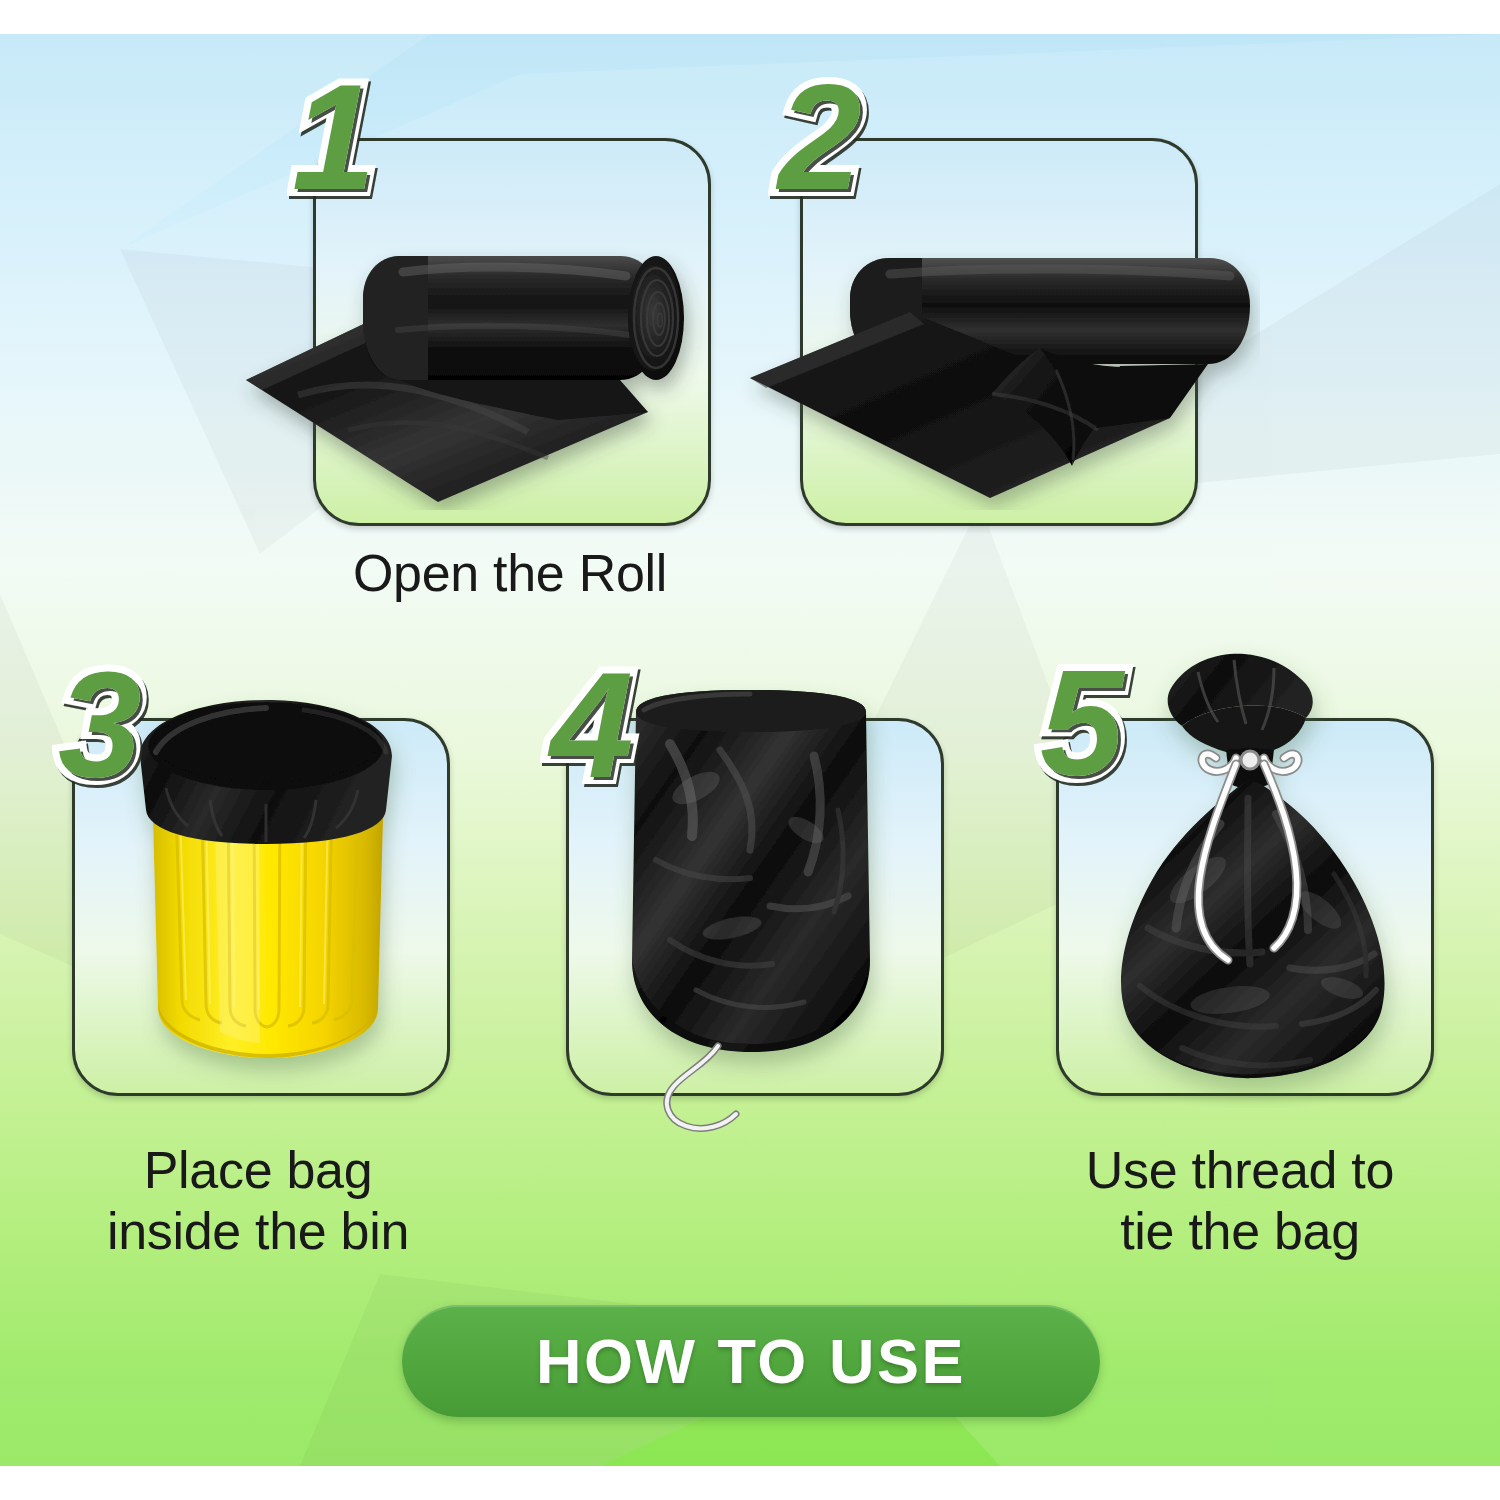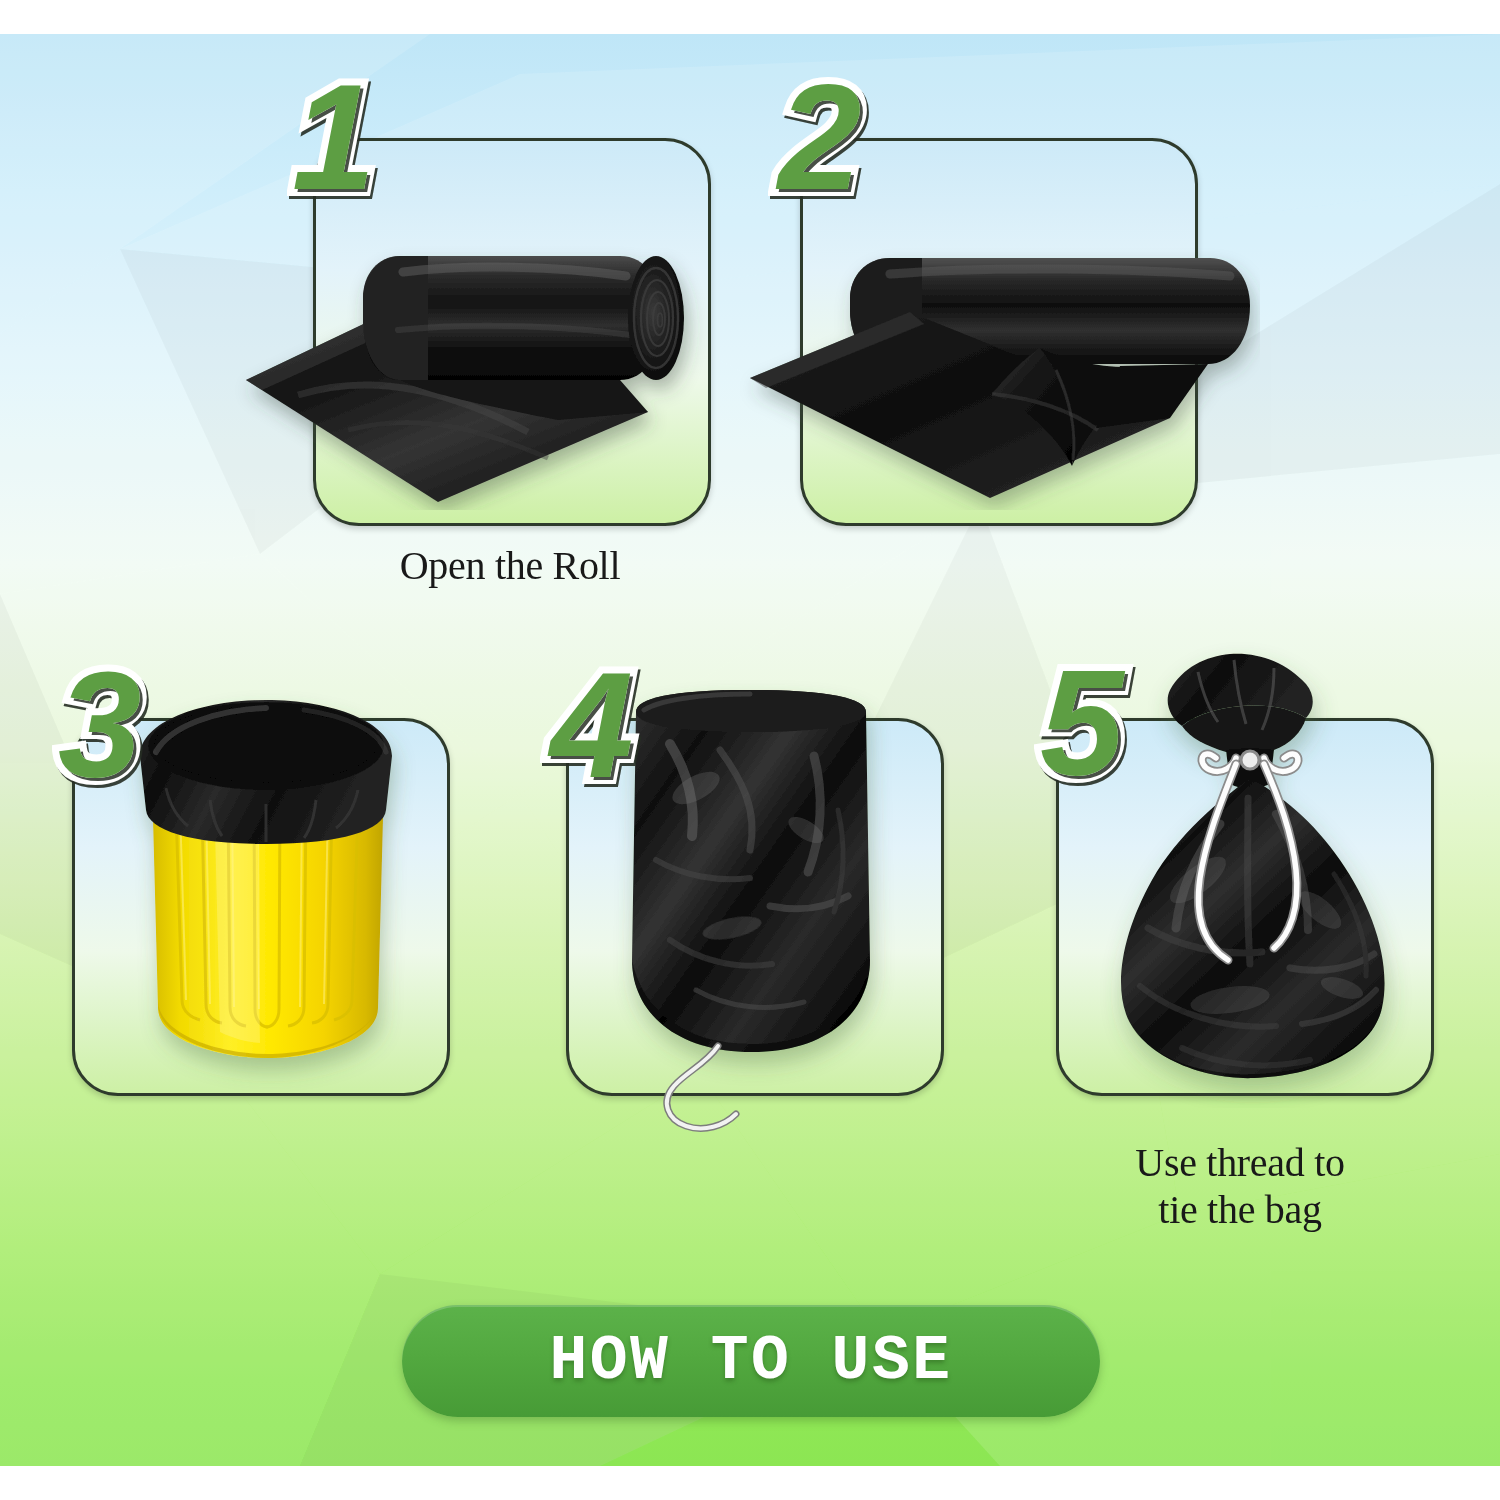"Open the Roll" .caption { font-family: Liberation Serif, serif -> none; font-size: 40px -> 52px }
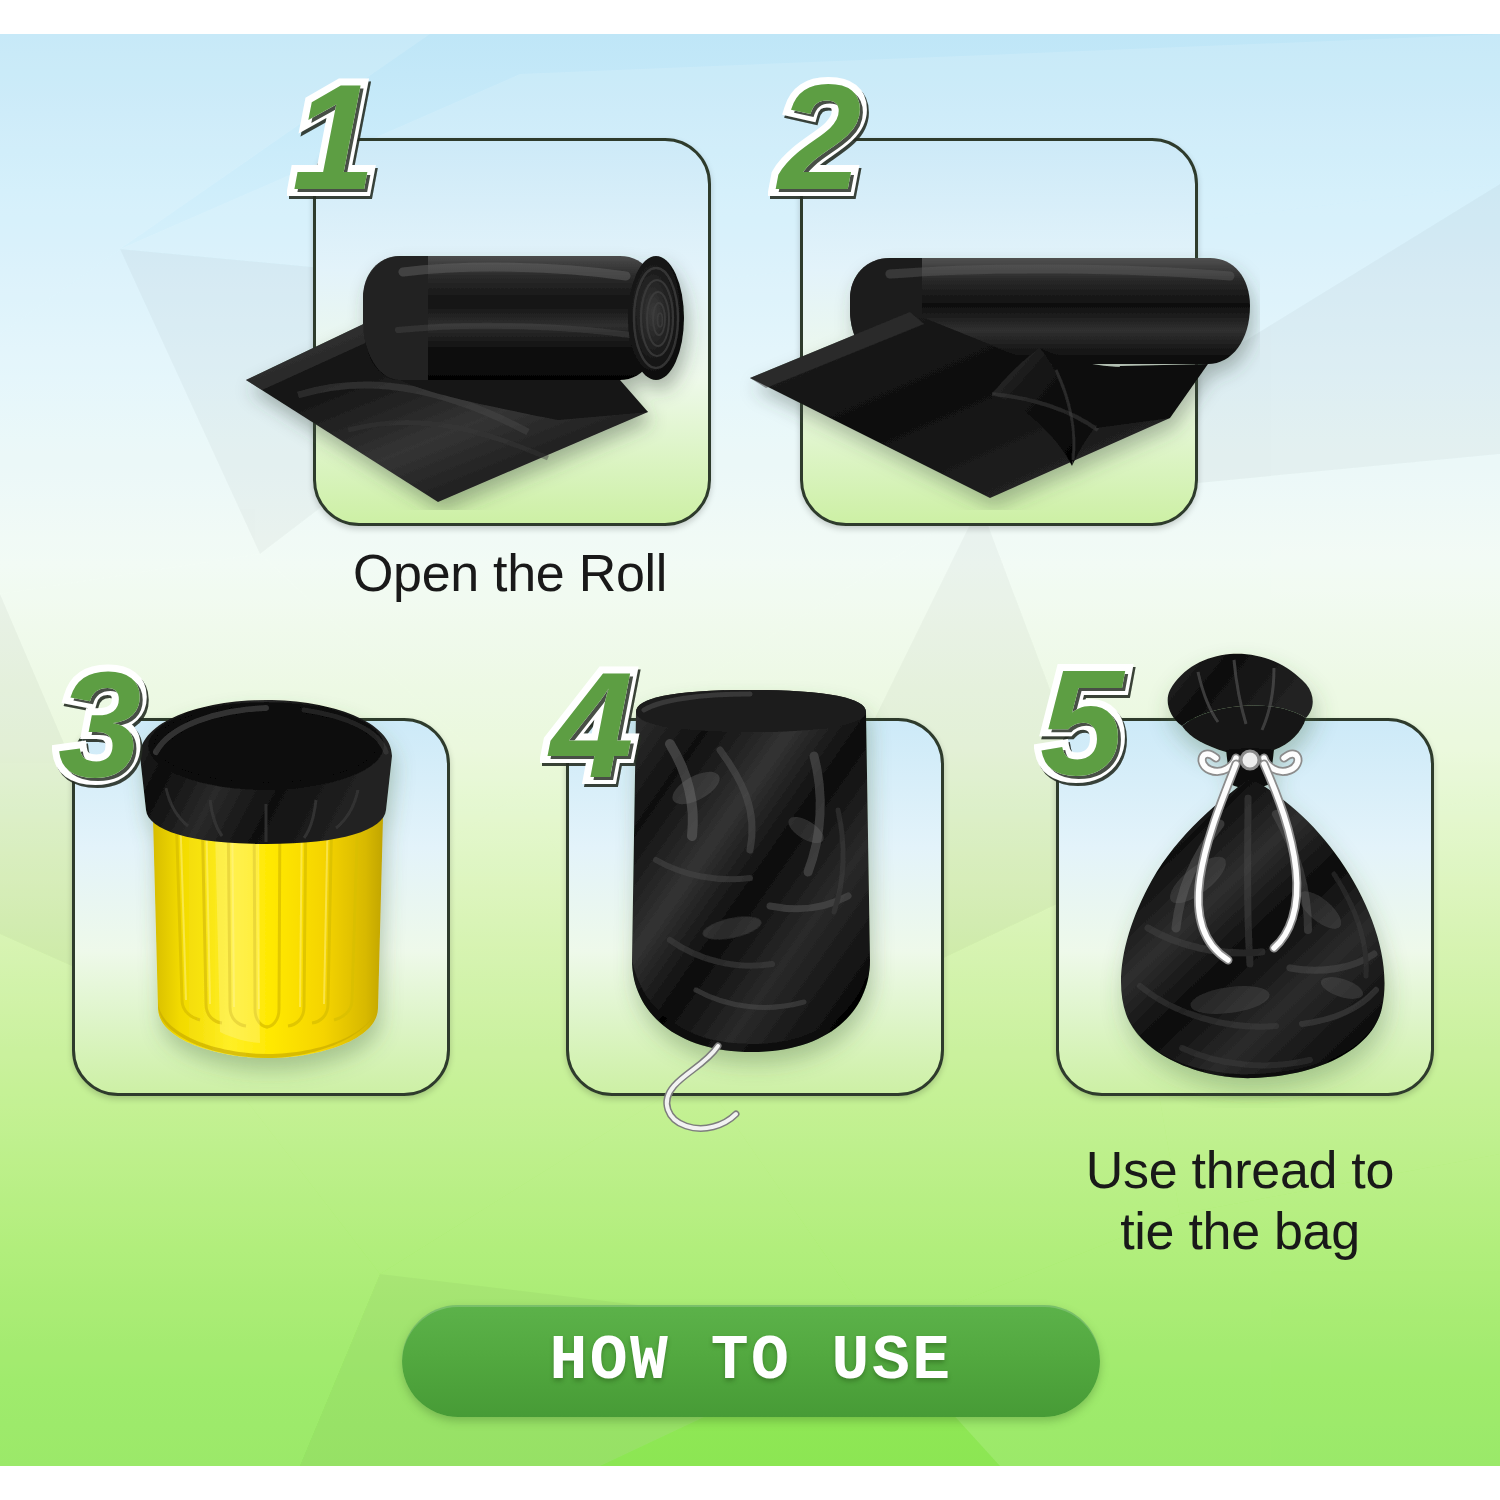"Place bag" div.caption { html: none -> <div>Place bag inside the bin</div> }
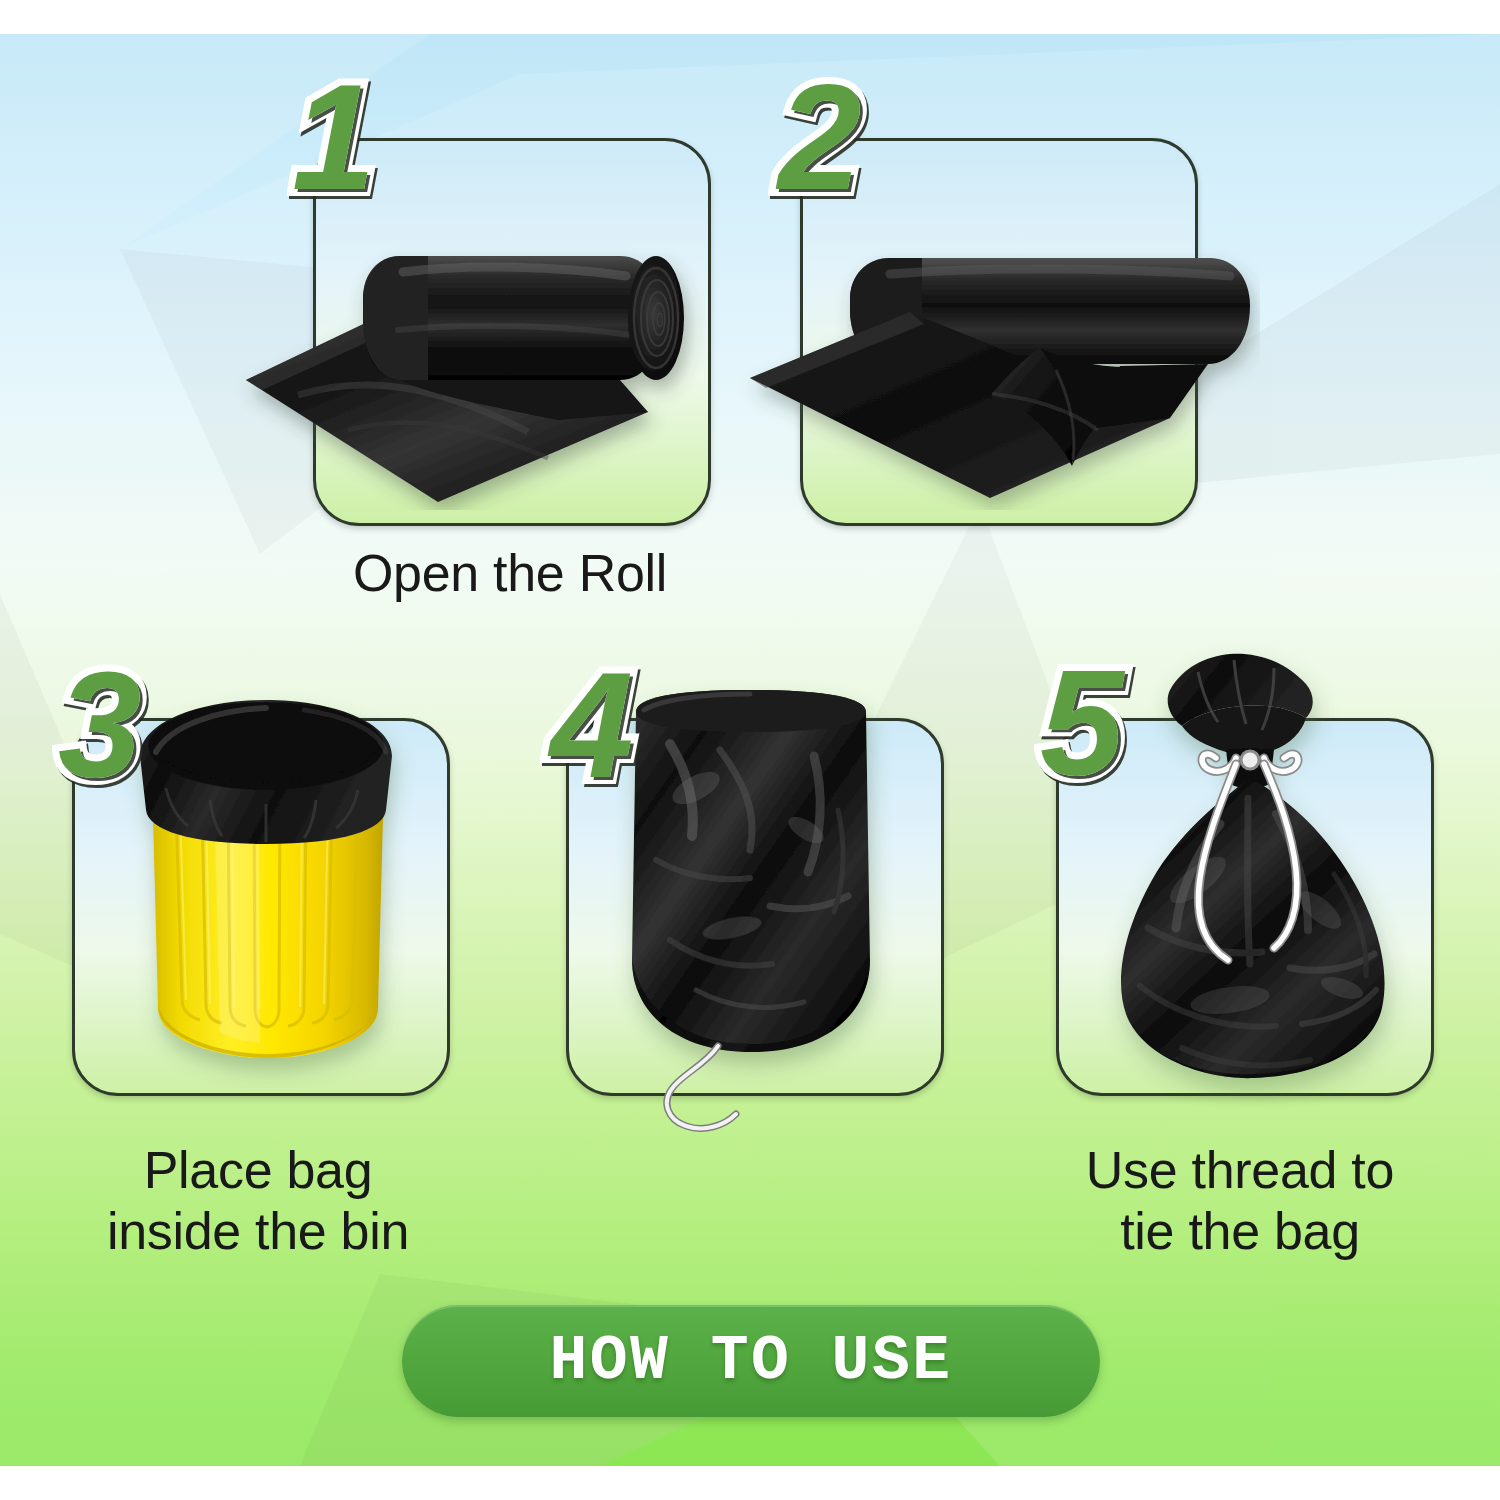"HOW TO USE" .banner { font-family: Liberation Mono, monospace -> none }
